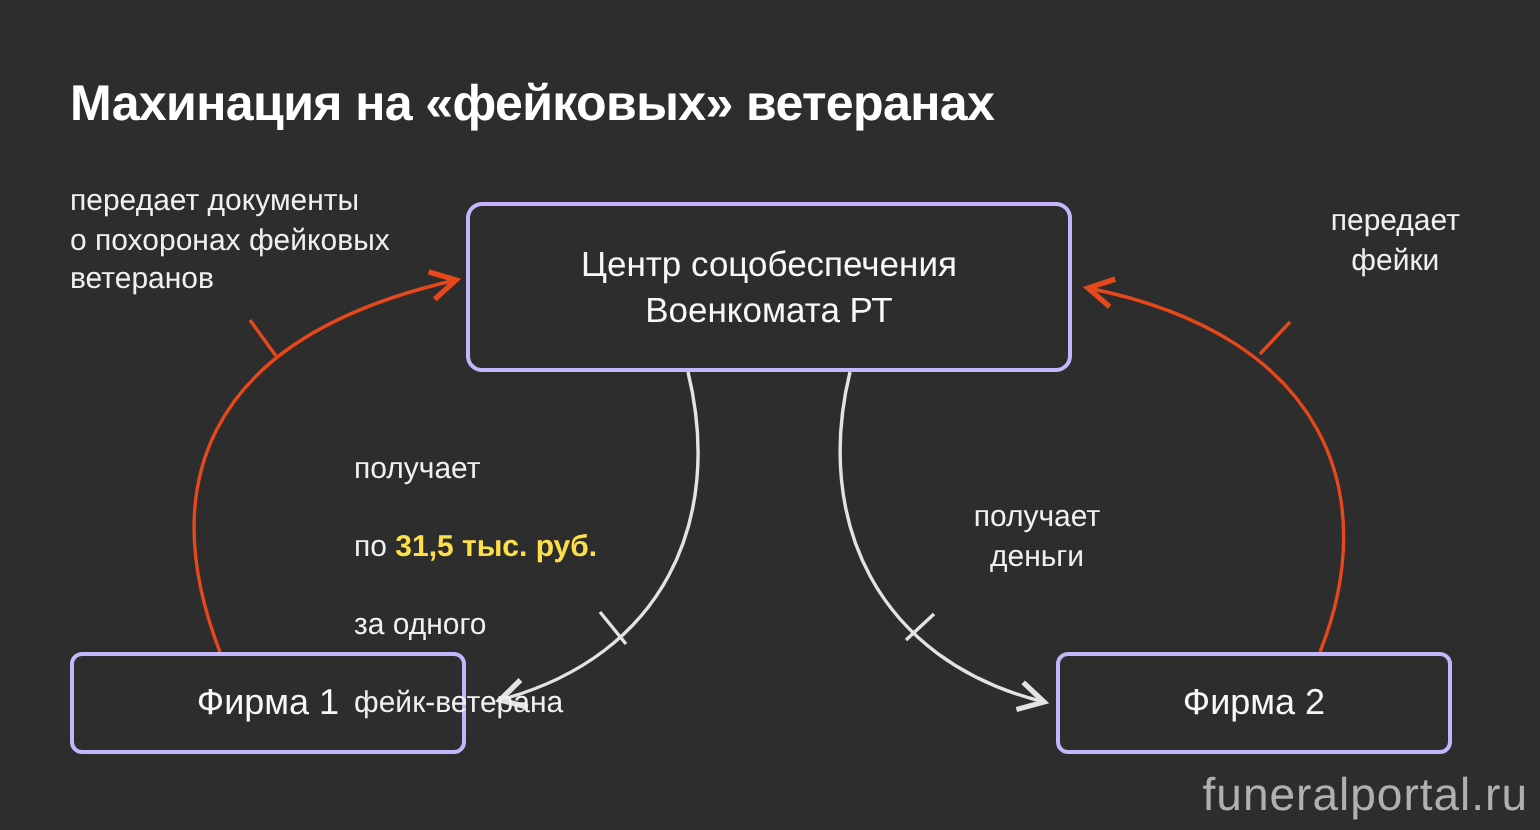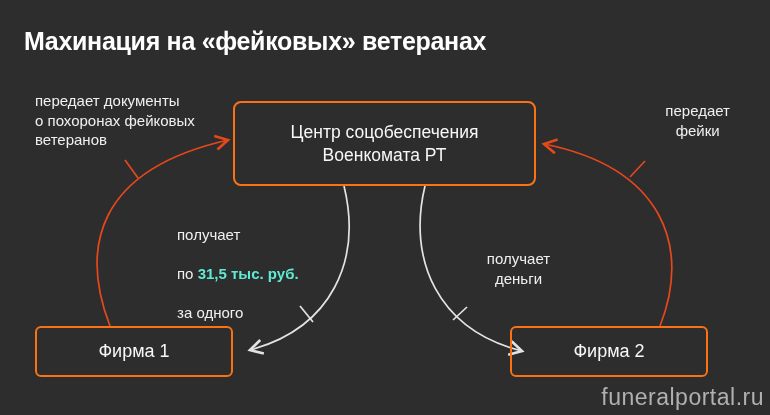"Махинация на «фейковых» ветеранах" .title { margin: 0 -> 11px }
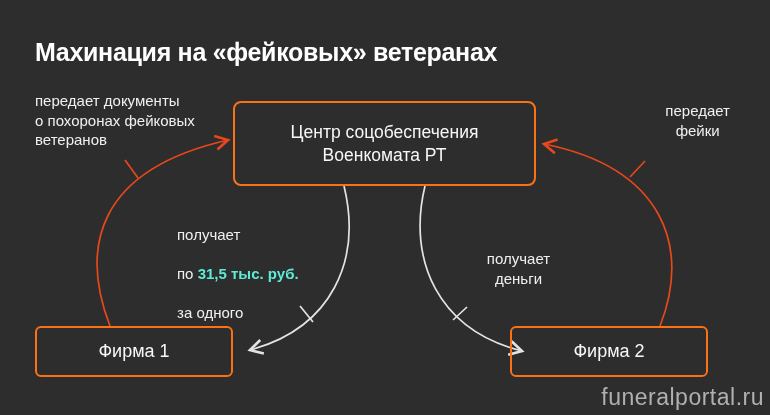"Центр соцобеспечения" .node { border: 2px solid #f97316 -> 2px solid #c4b5fd }
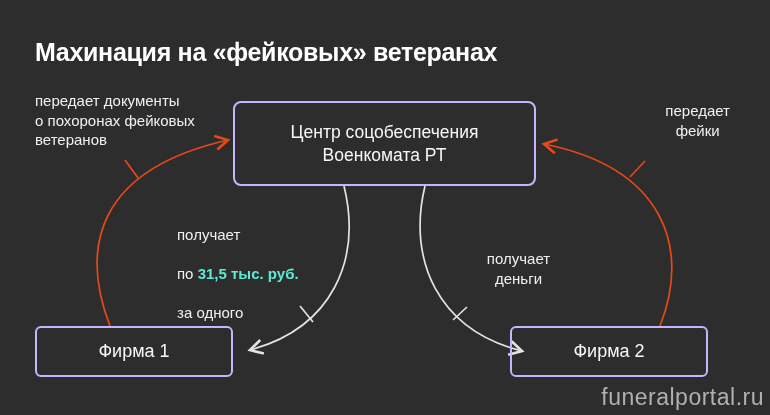"31,5 тыс. руб." .amount { color: #5eead4 -> #fde047 }
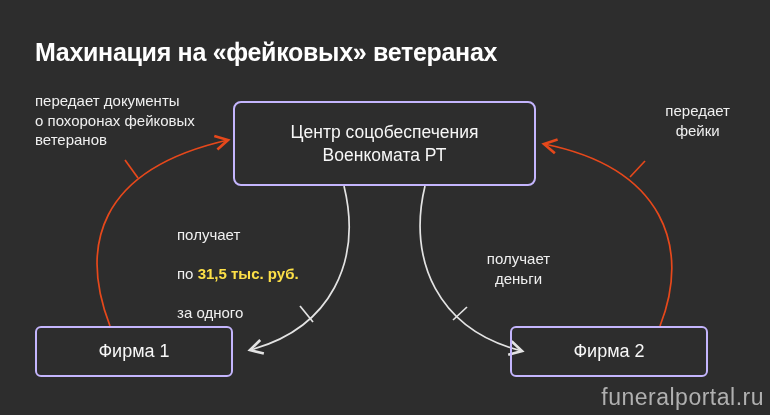"фейк-ветерана" div { html: none -> <div>фейк-ветерана</div> }
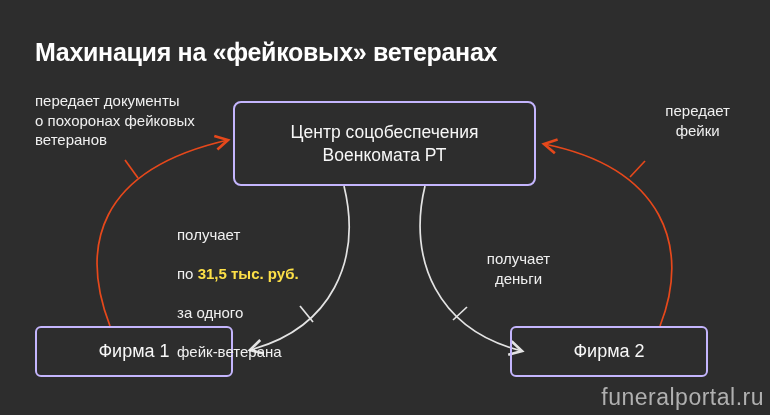"Фирма 2" .node-firm2 { left: 510px -> 528px }
